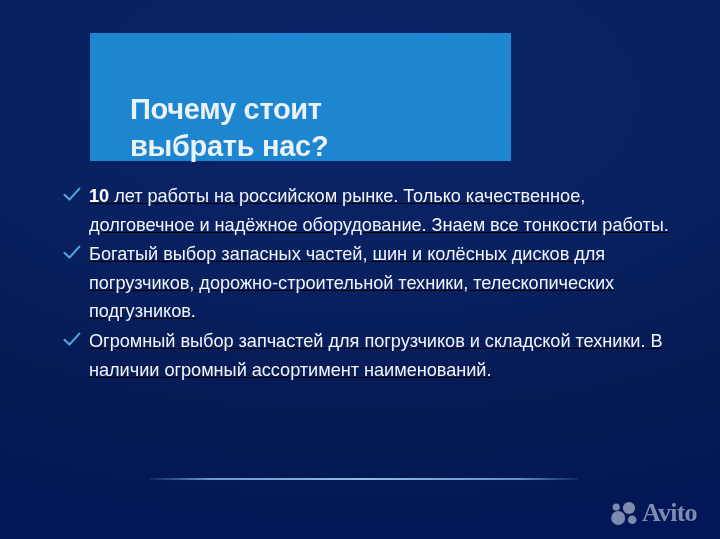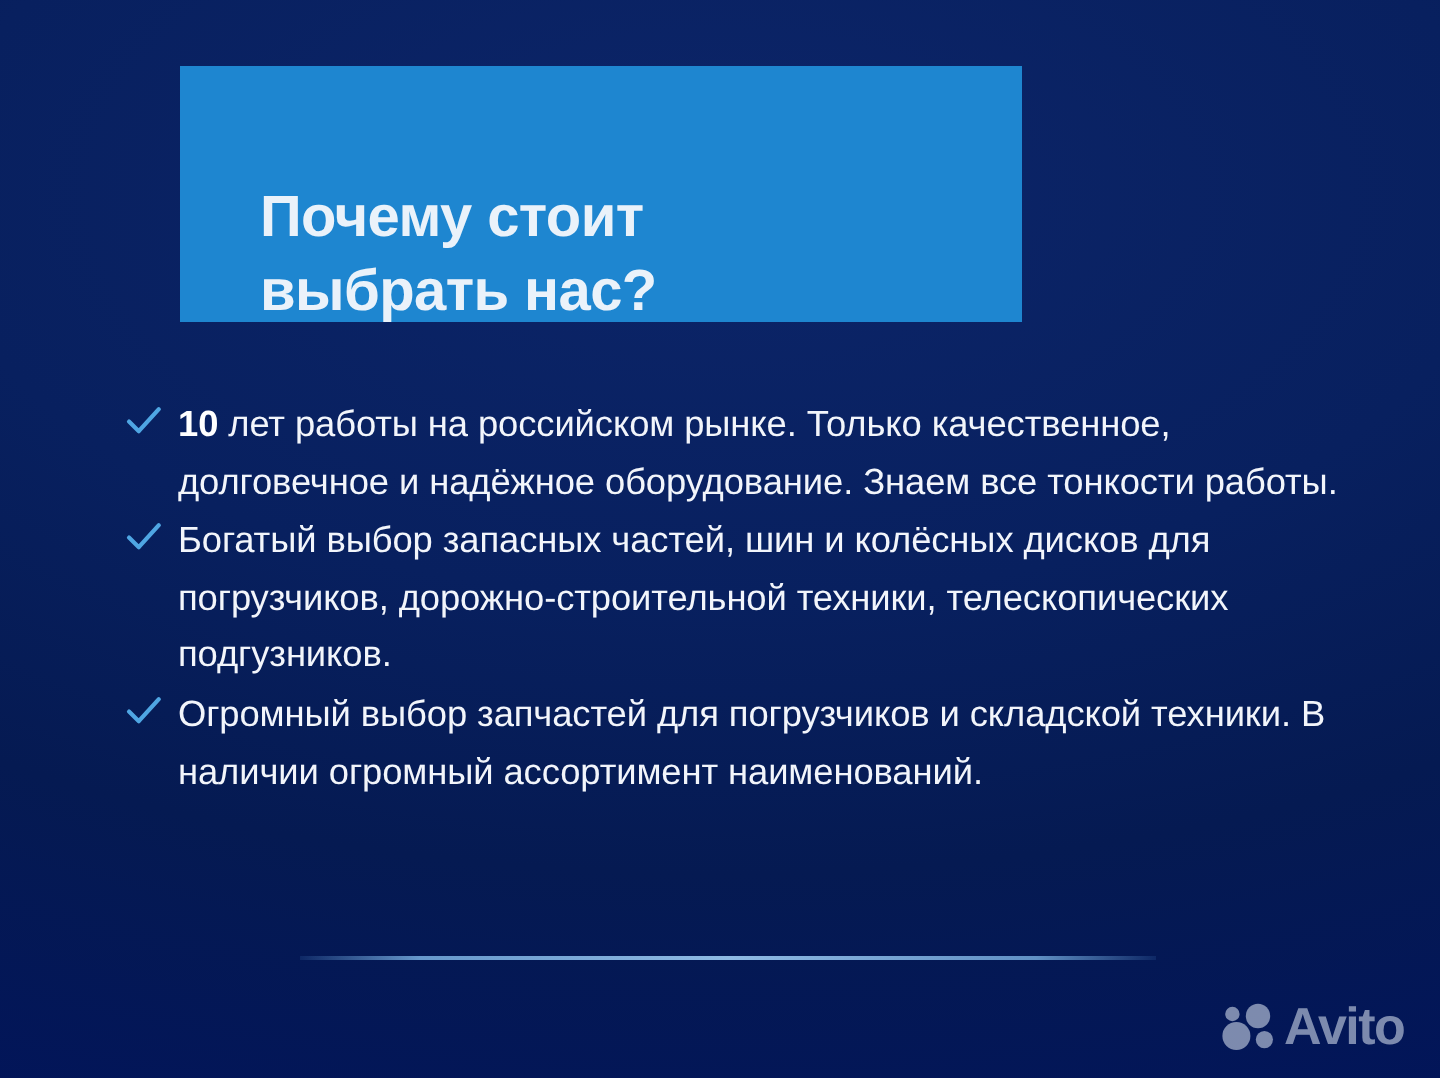"10 лет работы на российском" .bullets { text-decoration: none -> underline; top: 198px -> 182px }
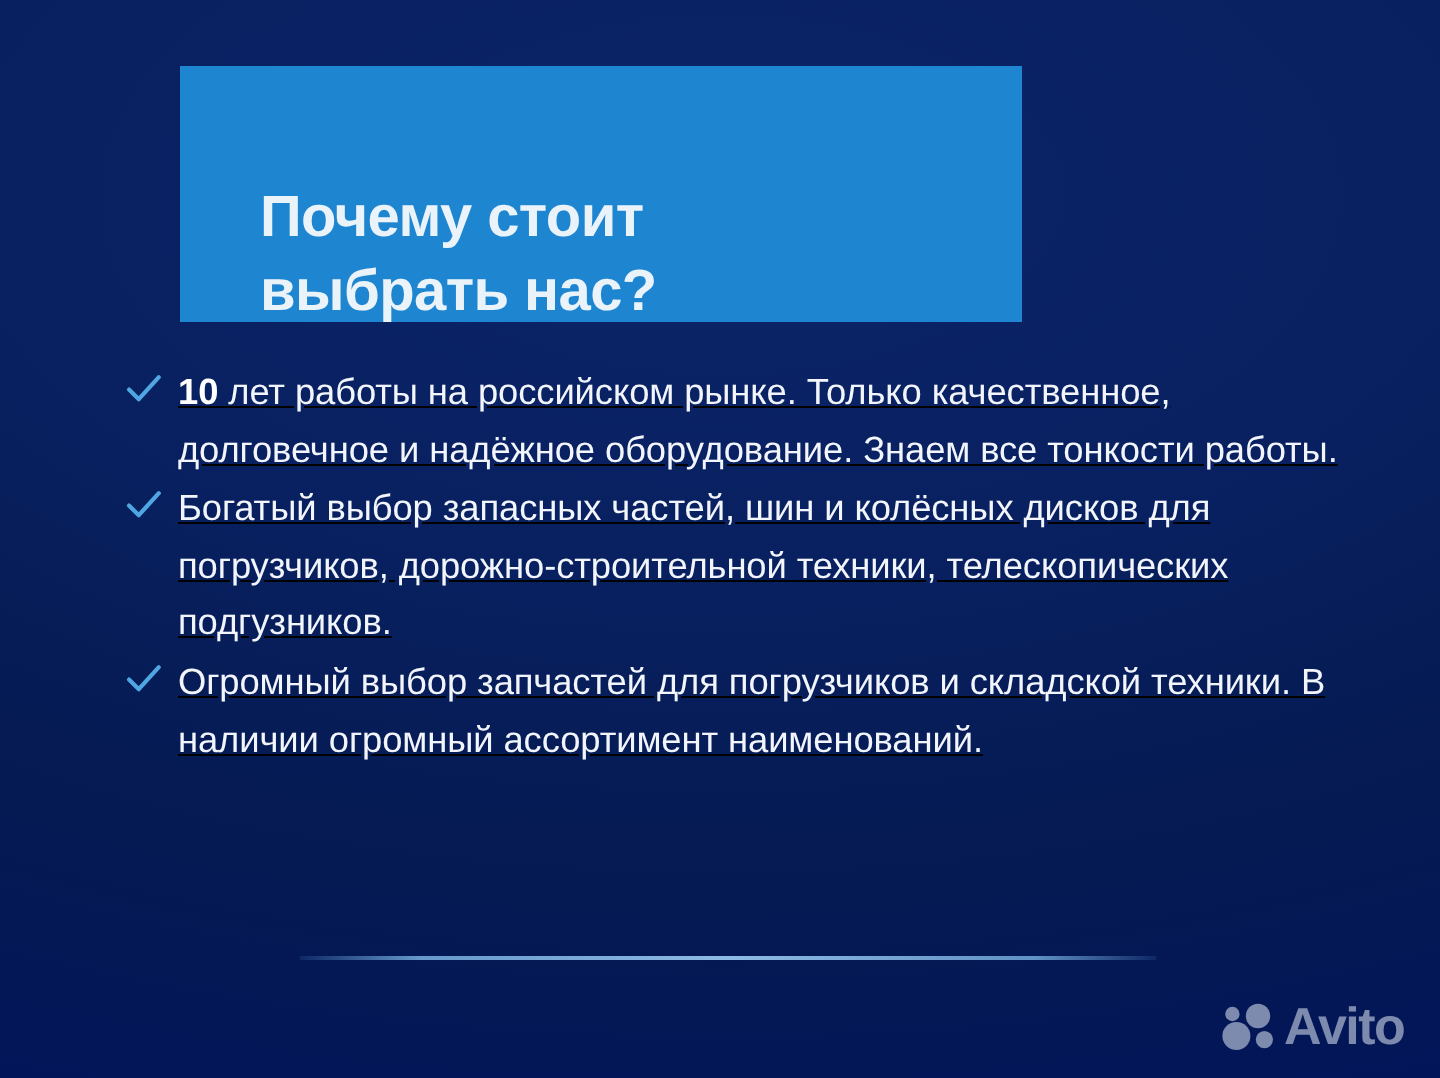"Avito" .watermark { font-family: none -> Liberation Serif, serif }
